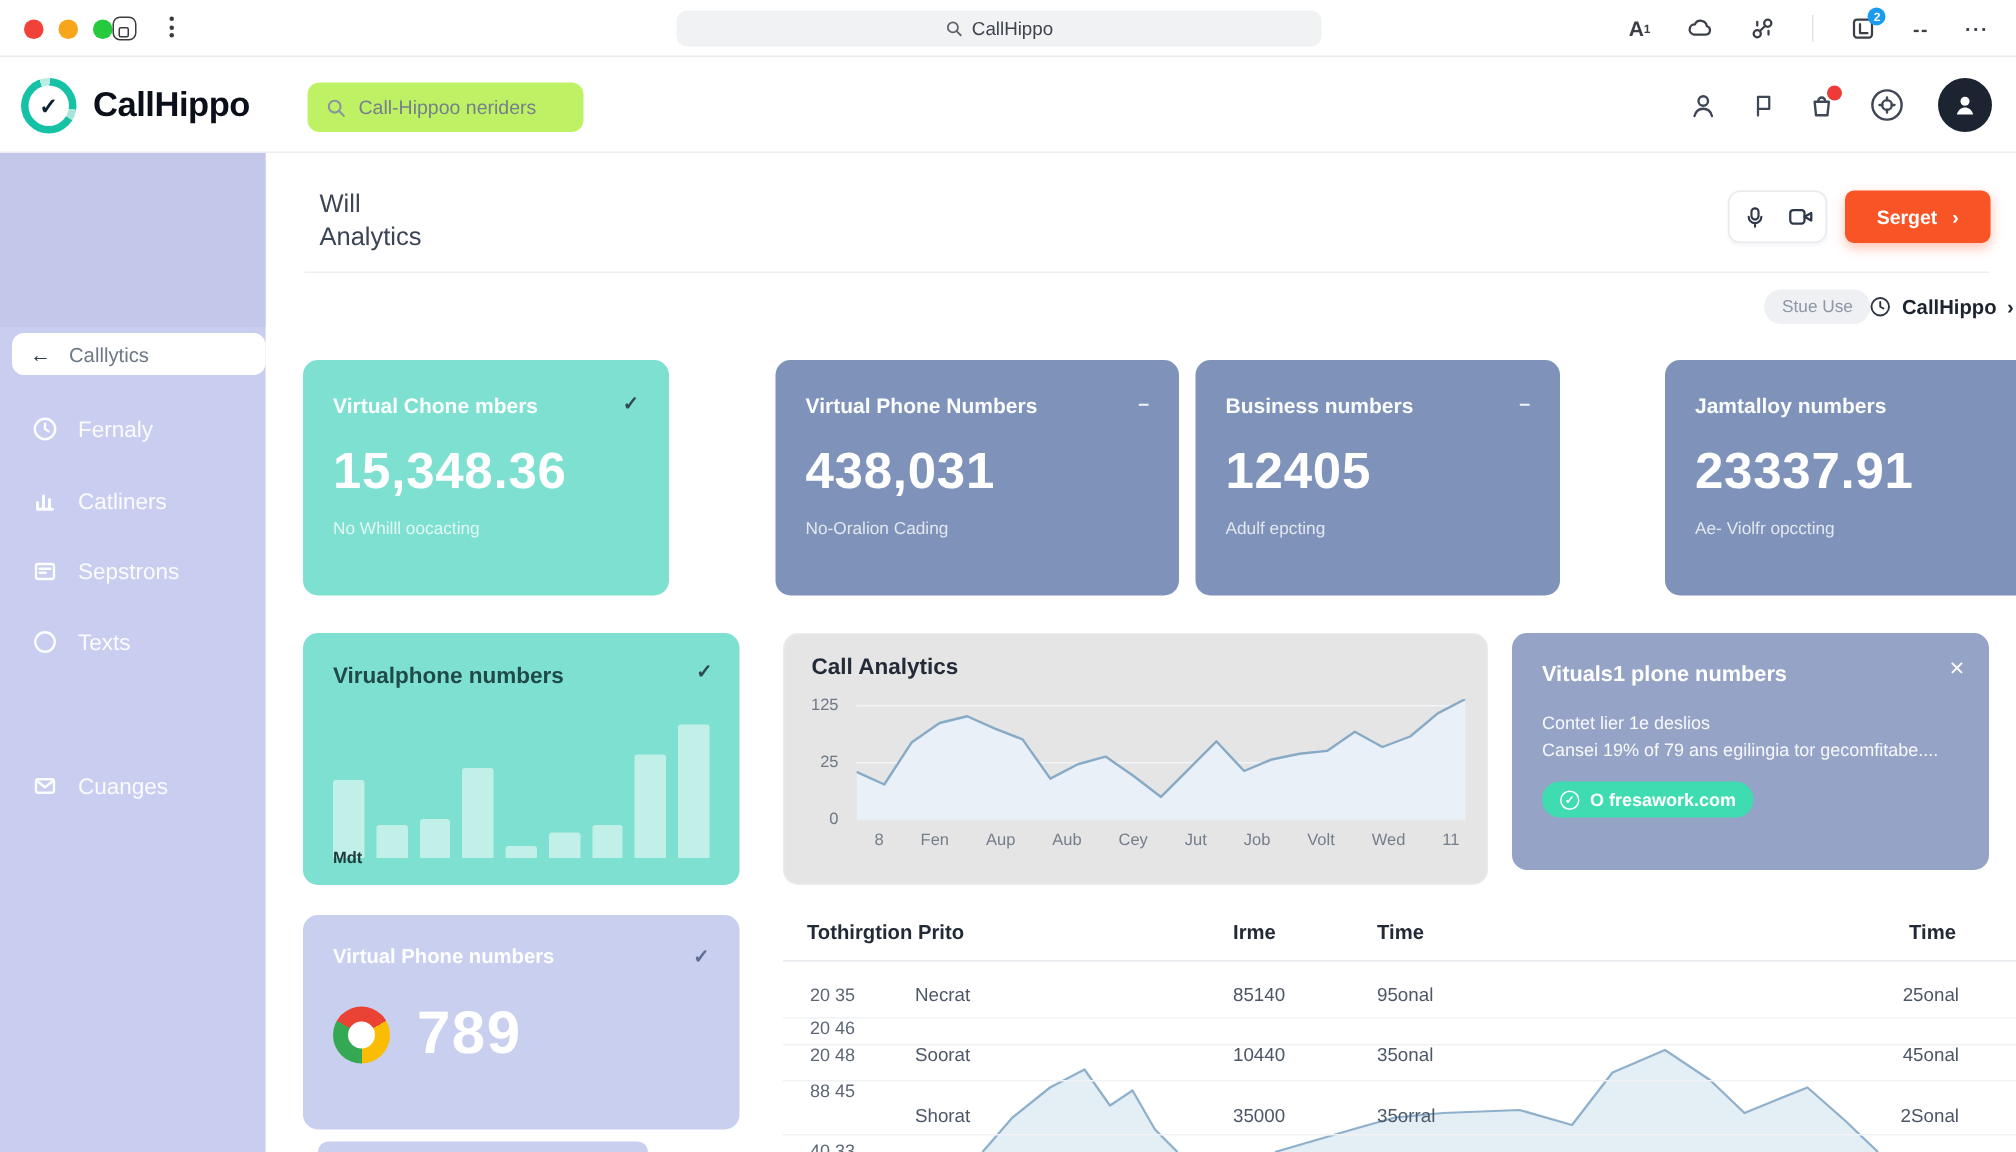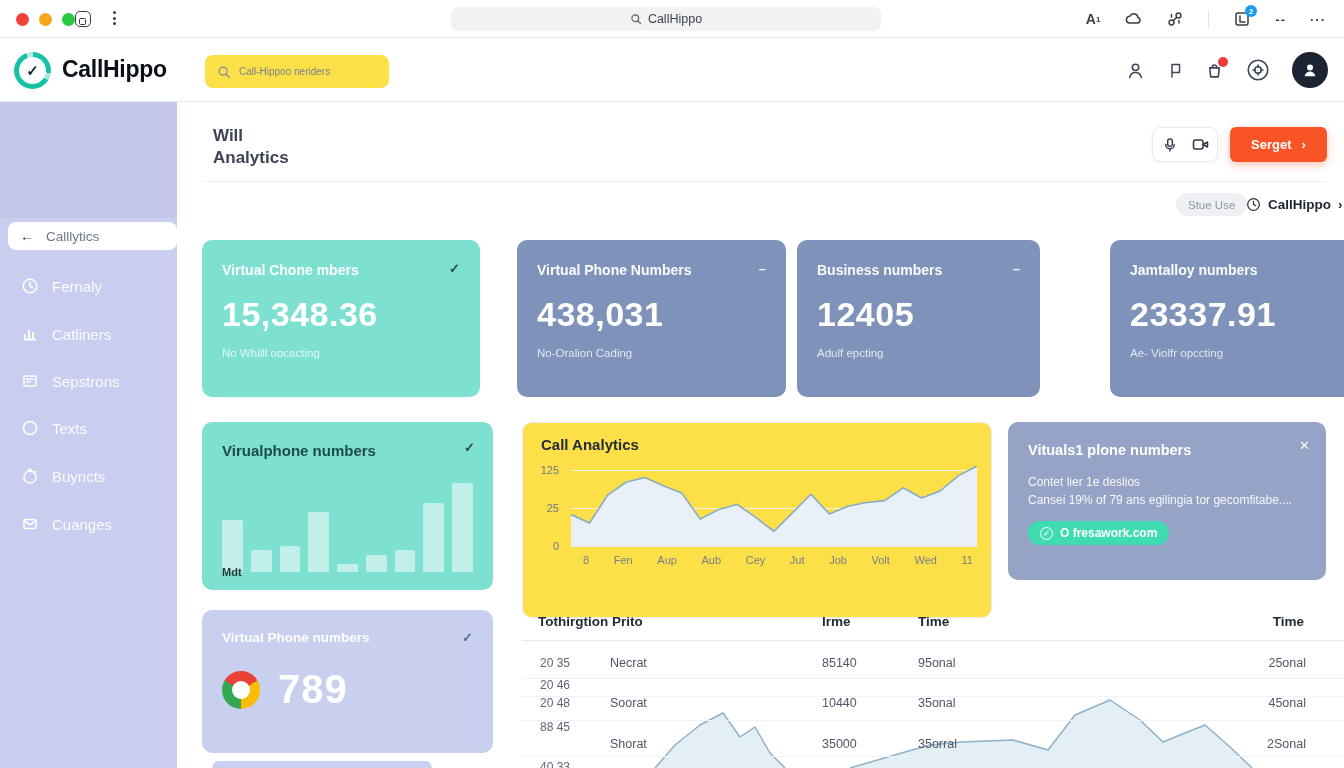"Call-Hippoo neriders" .hdr-search { background: #fde047 -> #bef264; font-size: 10px -> 13px }
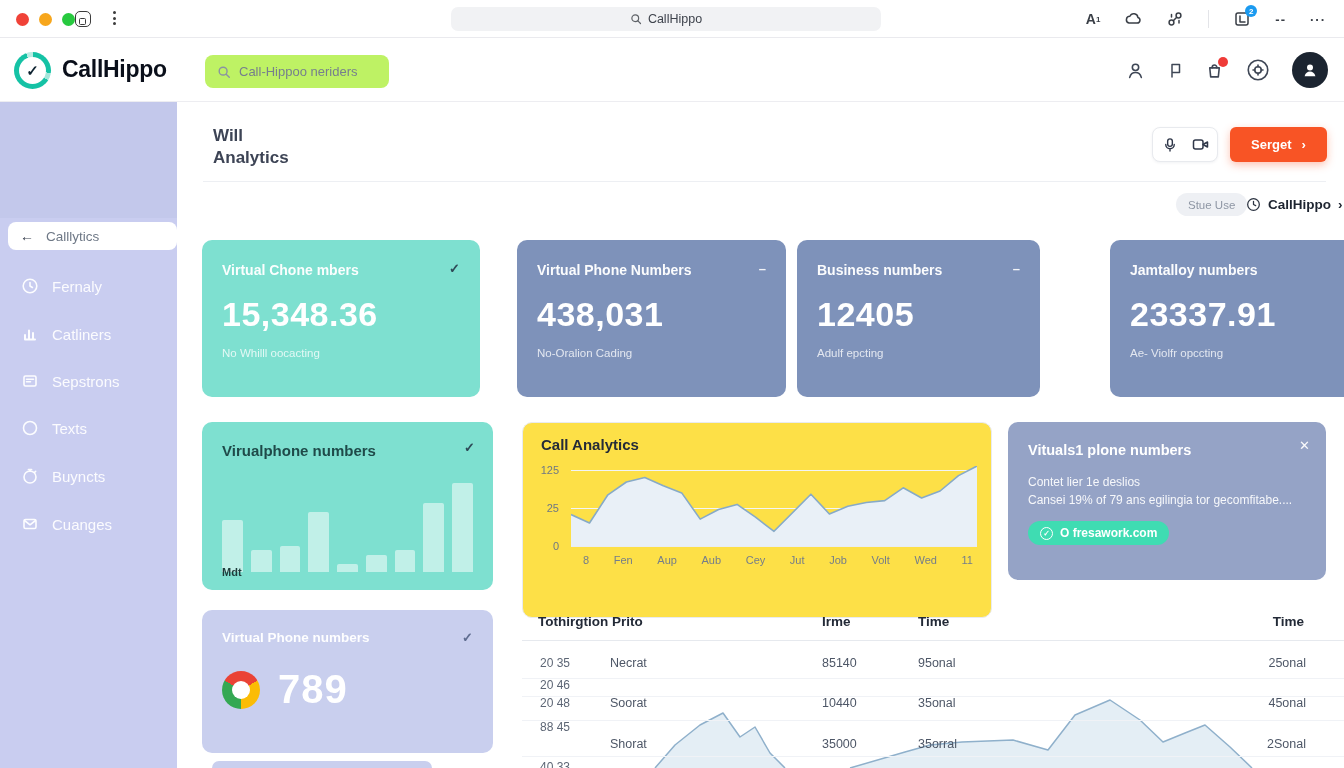"Will" .page-title { font-weight: 700 -> 400 }
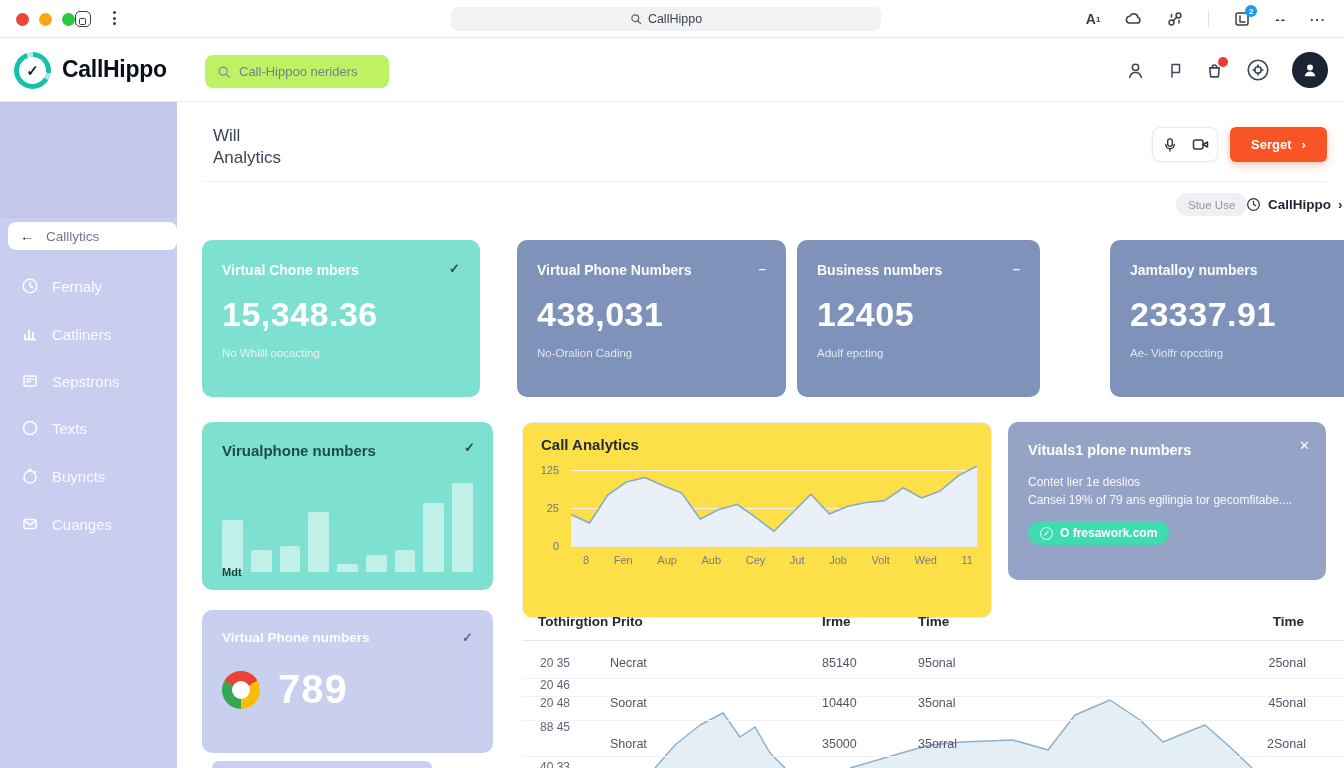"Virtual Chone mbers" div.stat-card { width: 278px -> 244px }
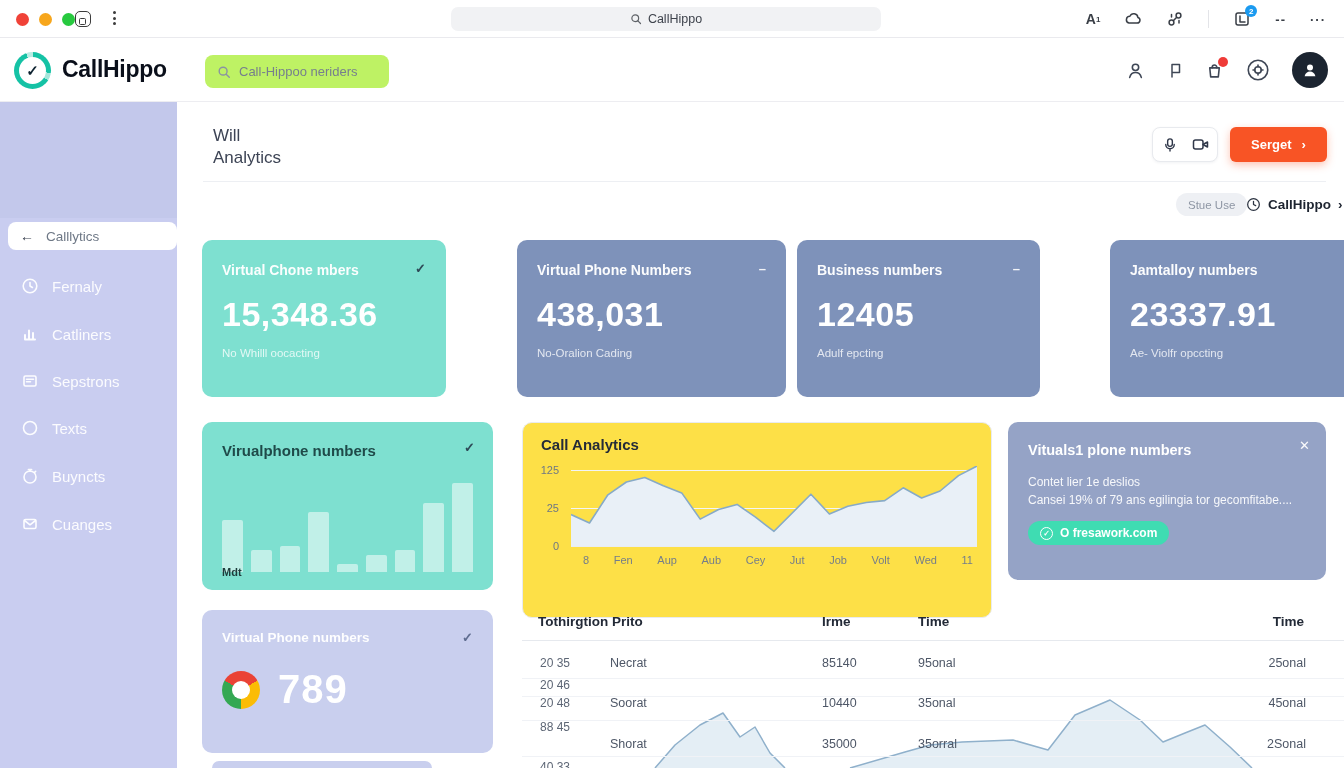"Call Analytics" .analytics-card { background: #fde047 -> #e5e5e5; height: 196px -> 168px }
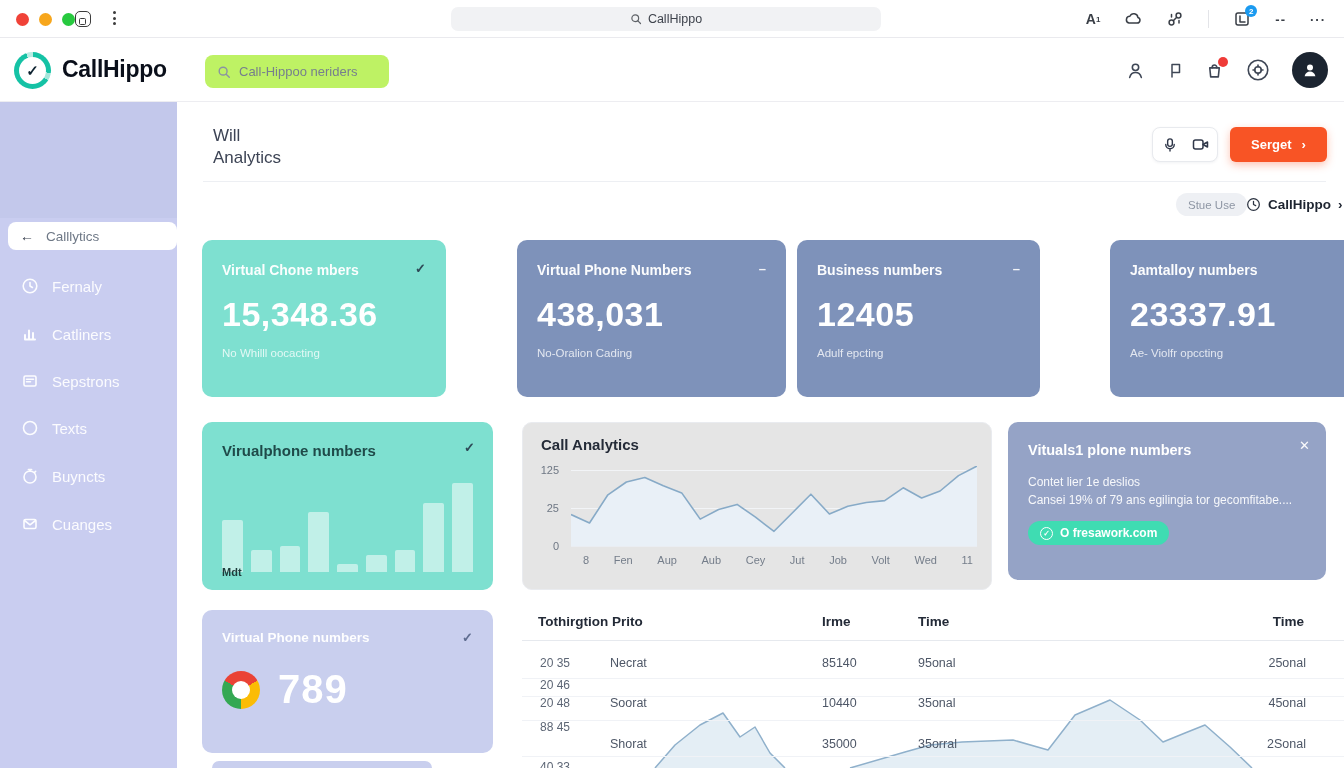"Buyncts" div.side-item { html: <div> <svg> <circle></circle> <path></path> </svg> <span>Buyncts</span> </div> -> none }
